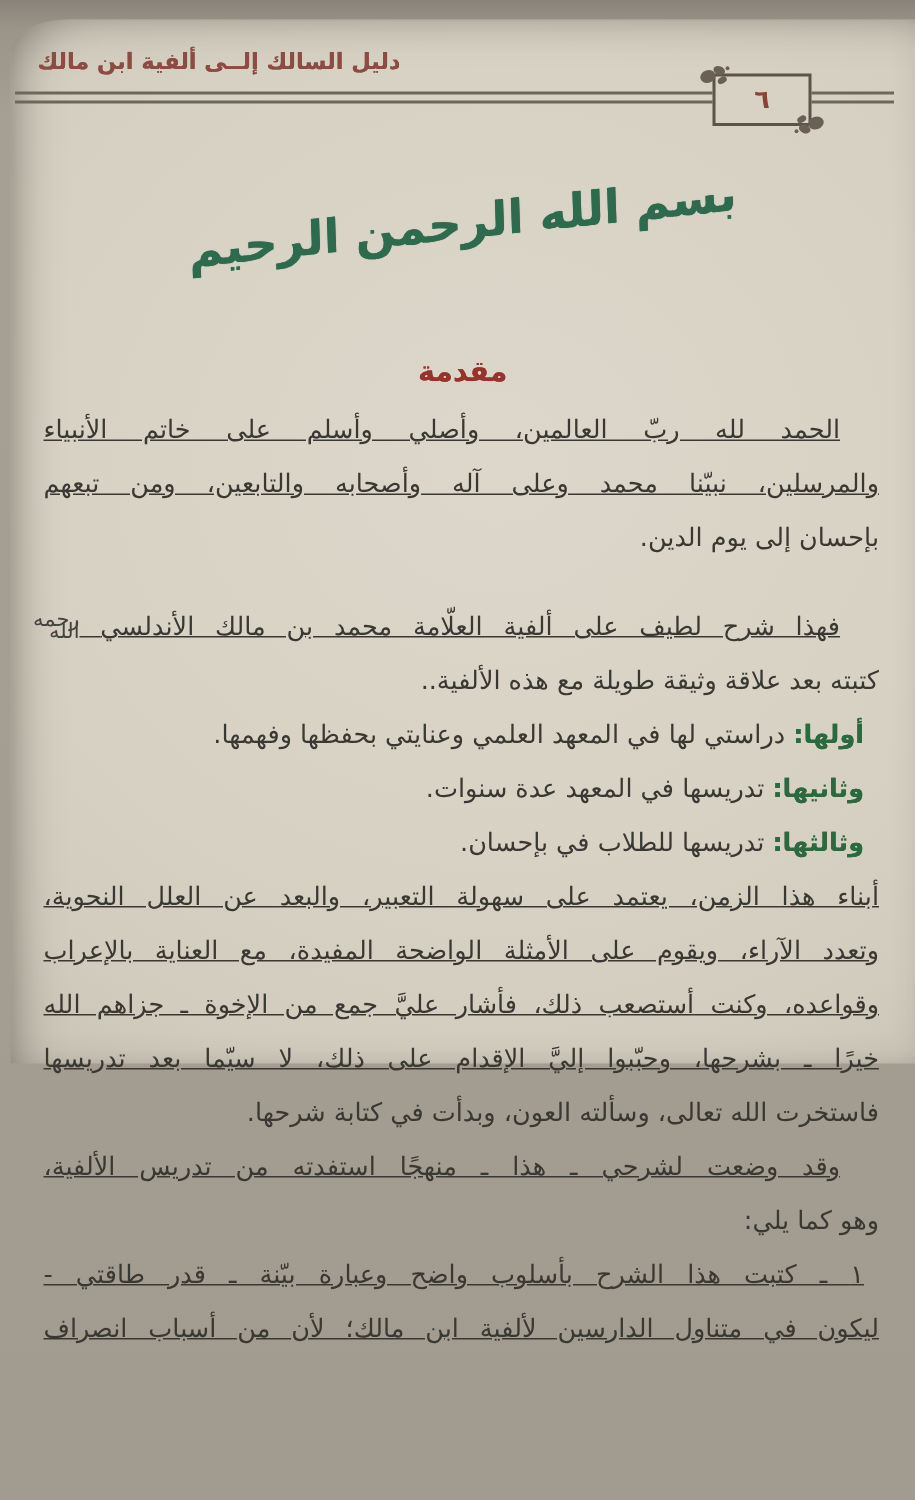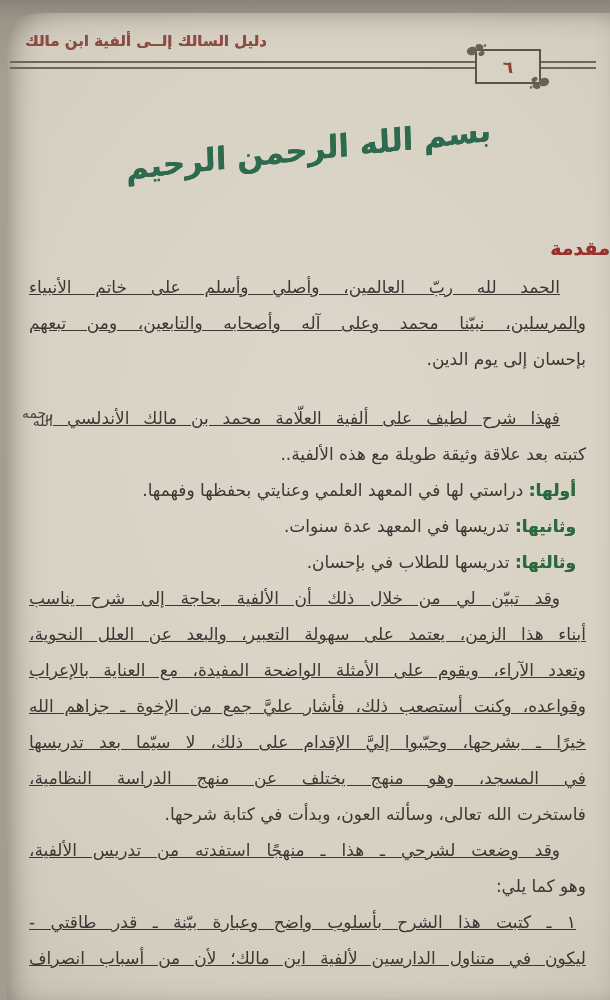"دليل السالك إلــى ألفية ابن" .page { height: 987px -> 696px }
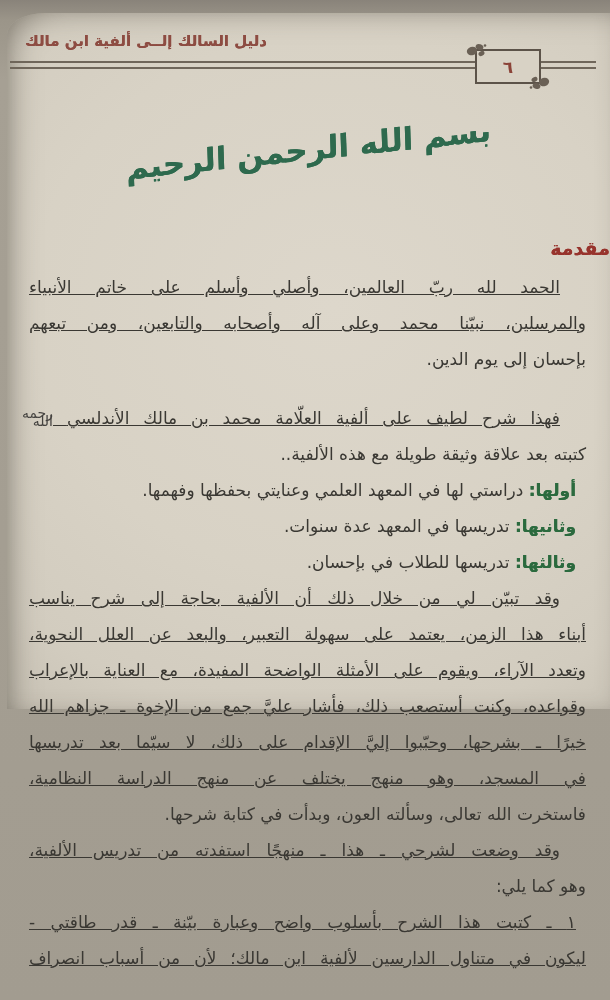"مقدمة" .section-title { text-align: right -> center }
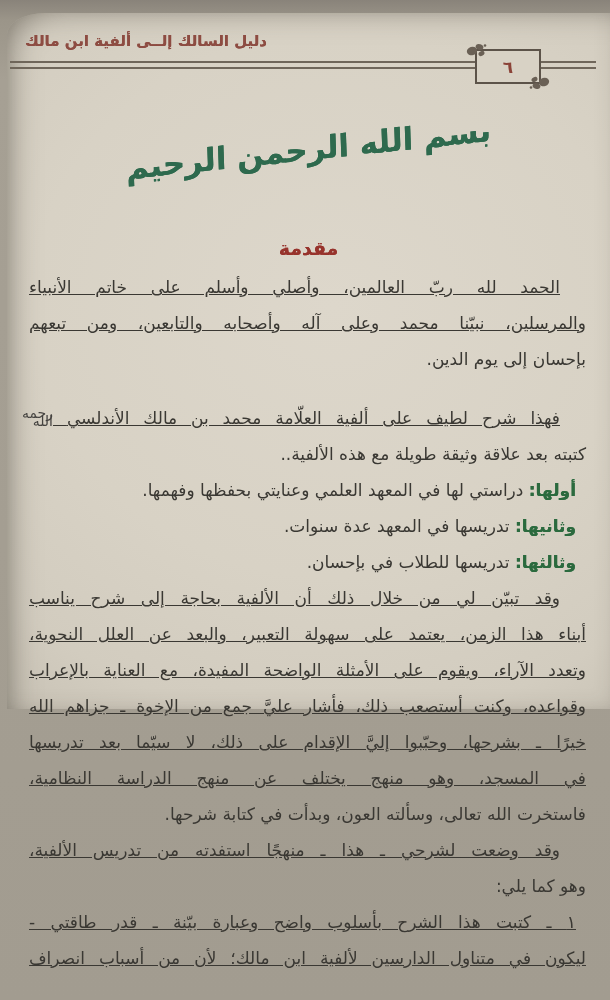"وقد تبيّن لي من خلال" div.line { html: <div>وقد تبيّن لي من خلال ذلك أن الألفية بحاجة إلى شرح يناسب</div> -> none }
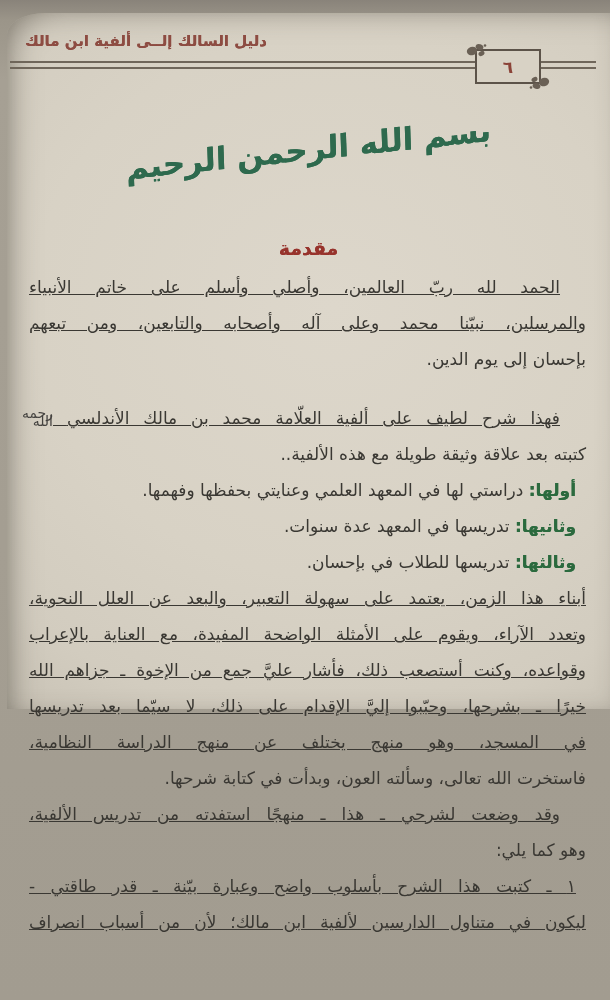"في المسجد، وهو منهج يختلف" div.line { html: <div>في المسجد، وهو منهج يختلف عن منهج الدراسة النظامية،</div> -> none }
